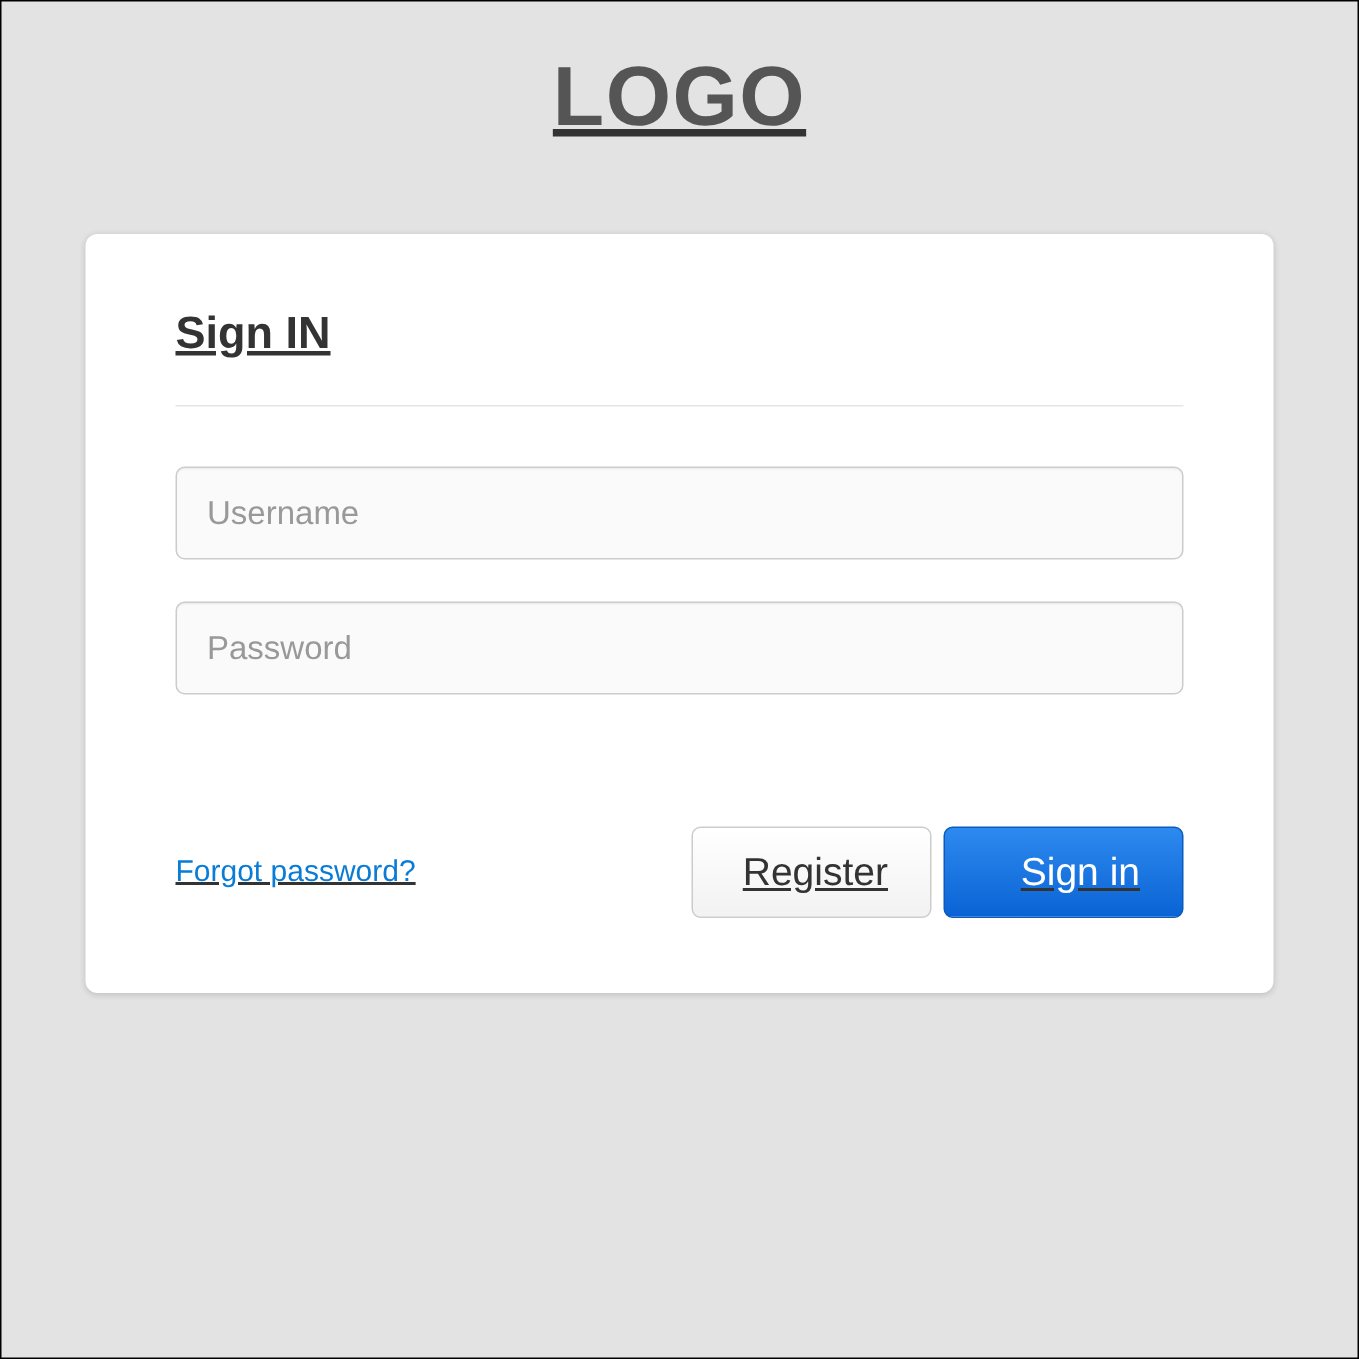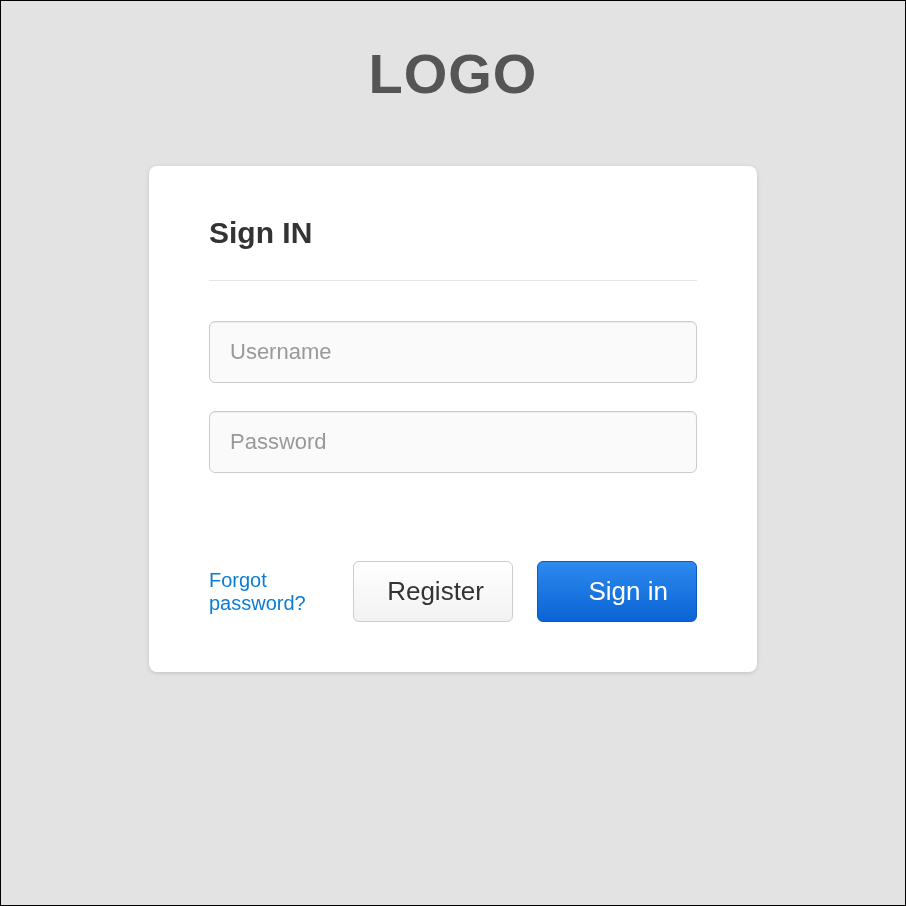"LOGO" .page-container { padding: 40px 0 -> 30px 0; text-decoration: none -> underline }
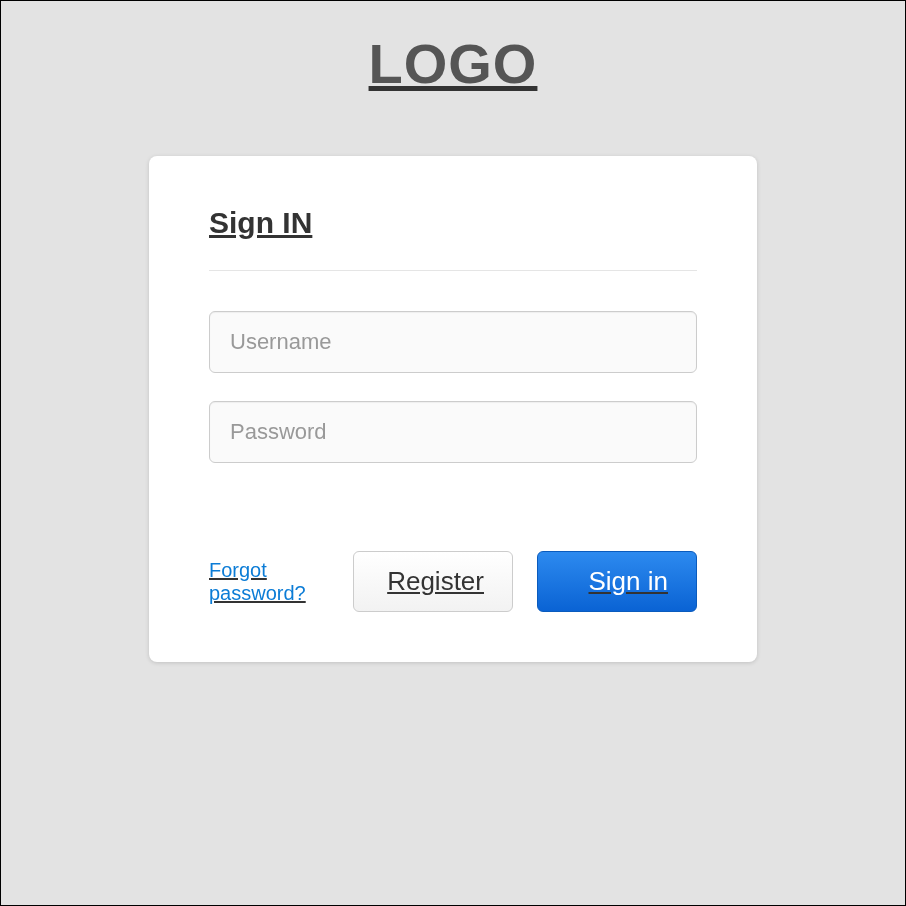"Sign IN" .card { width: 608px -> 792px }
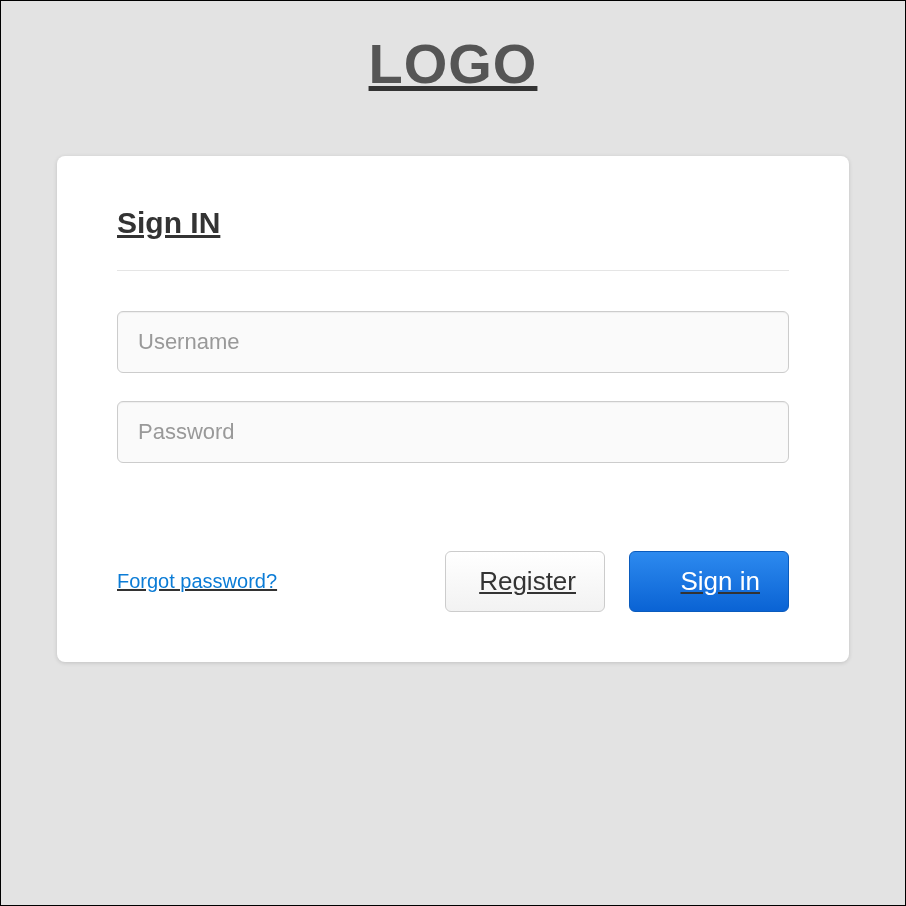"Forgot password?" .actions { gap: 24px -> 8px }
